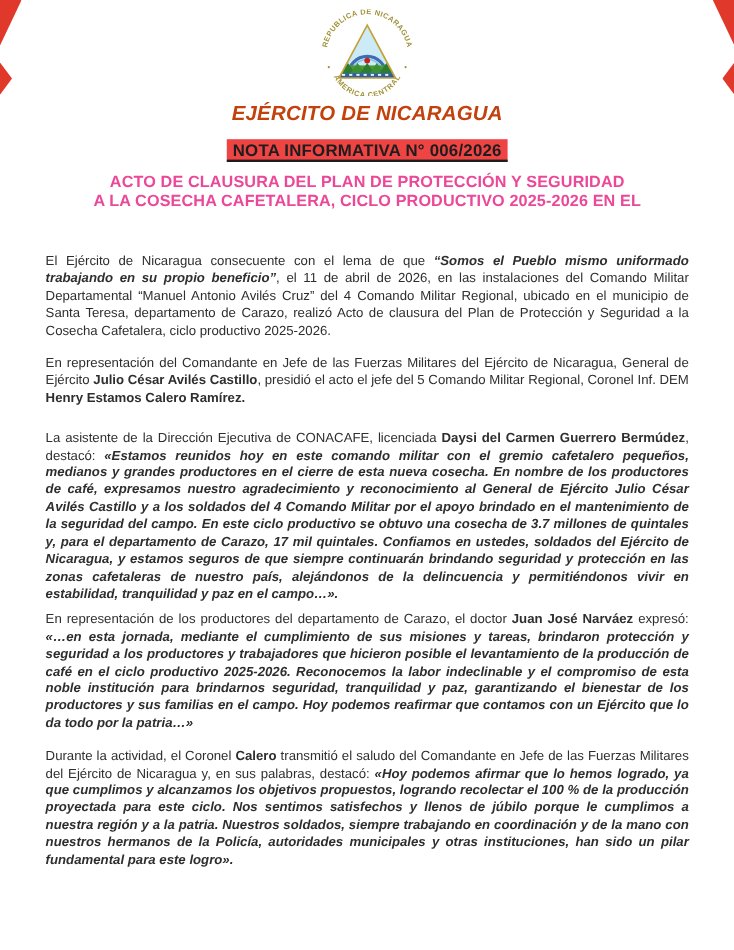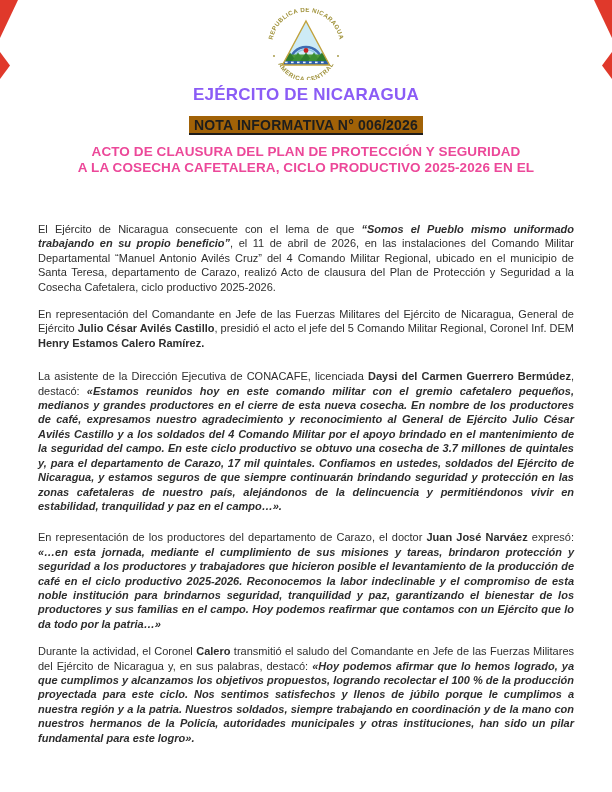"EJÉRCITO DE NICARAGUA" .org-line { color: #8b5cf6 -> #c2410c; font-style: none -> italic }
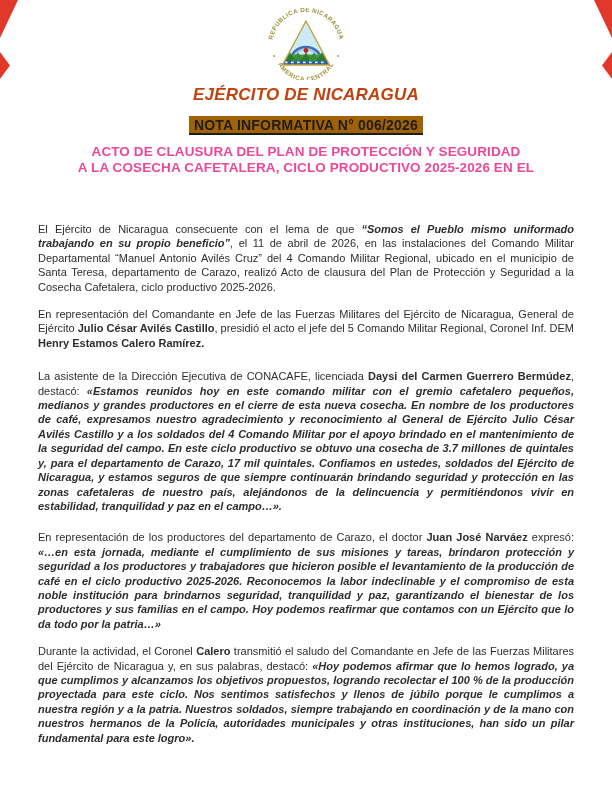"NOTA INFORMATIVA N° 006/2026" .nota-badge { background: #a16207 -> #ef4444 }
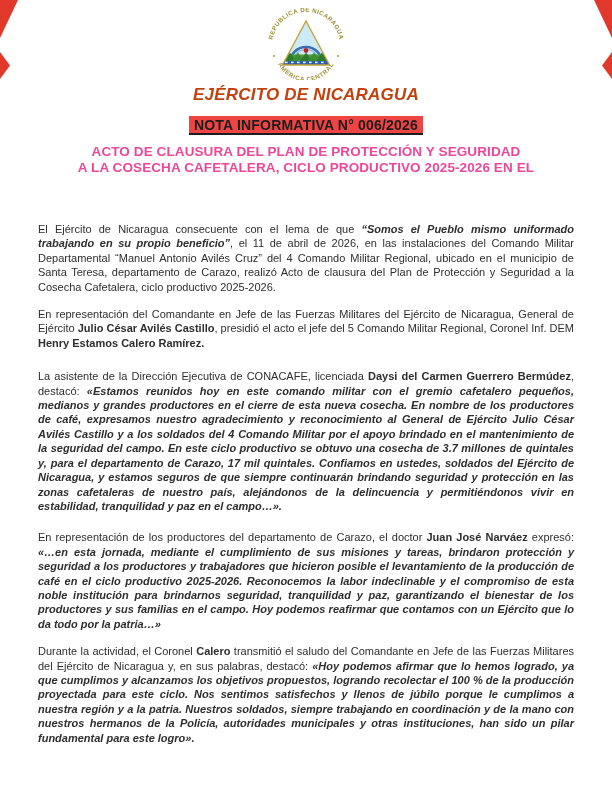"El Ejército de Nicaragua consecuente" .doc-body { top: 222px -> 211px }
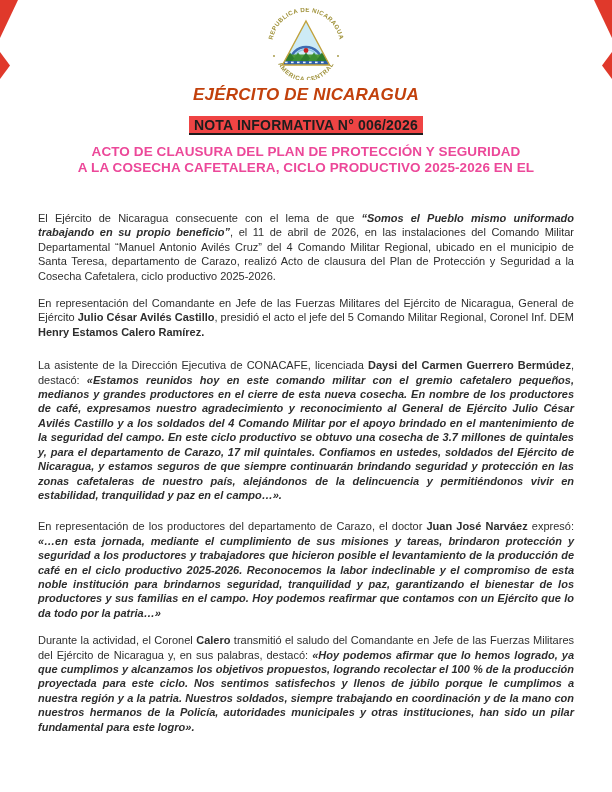"La asistente de la Dirección" .doc-body p.gap-xl { margin-bottom: 17px -> 7px }
